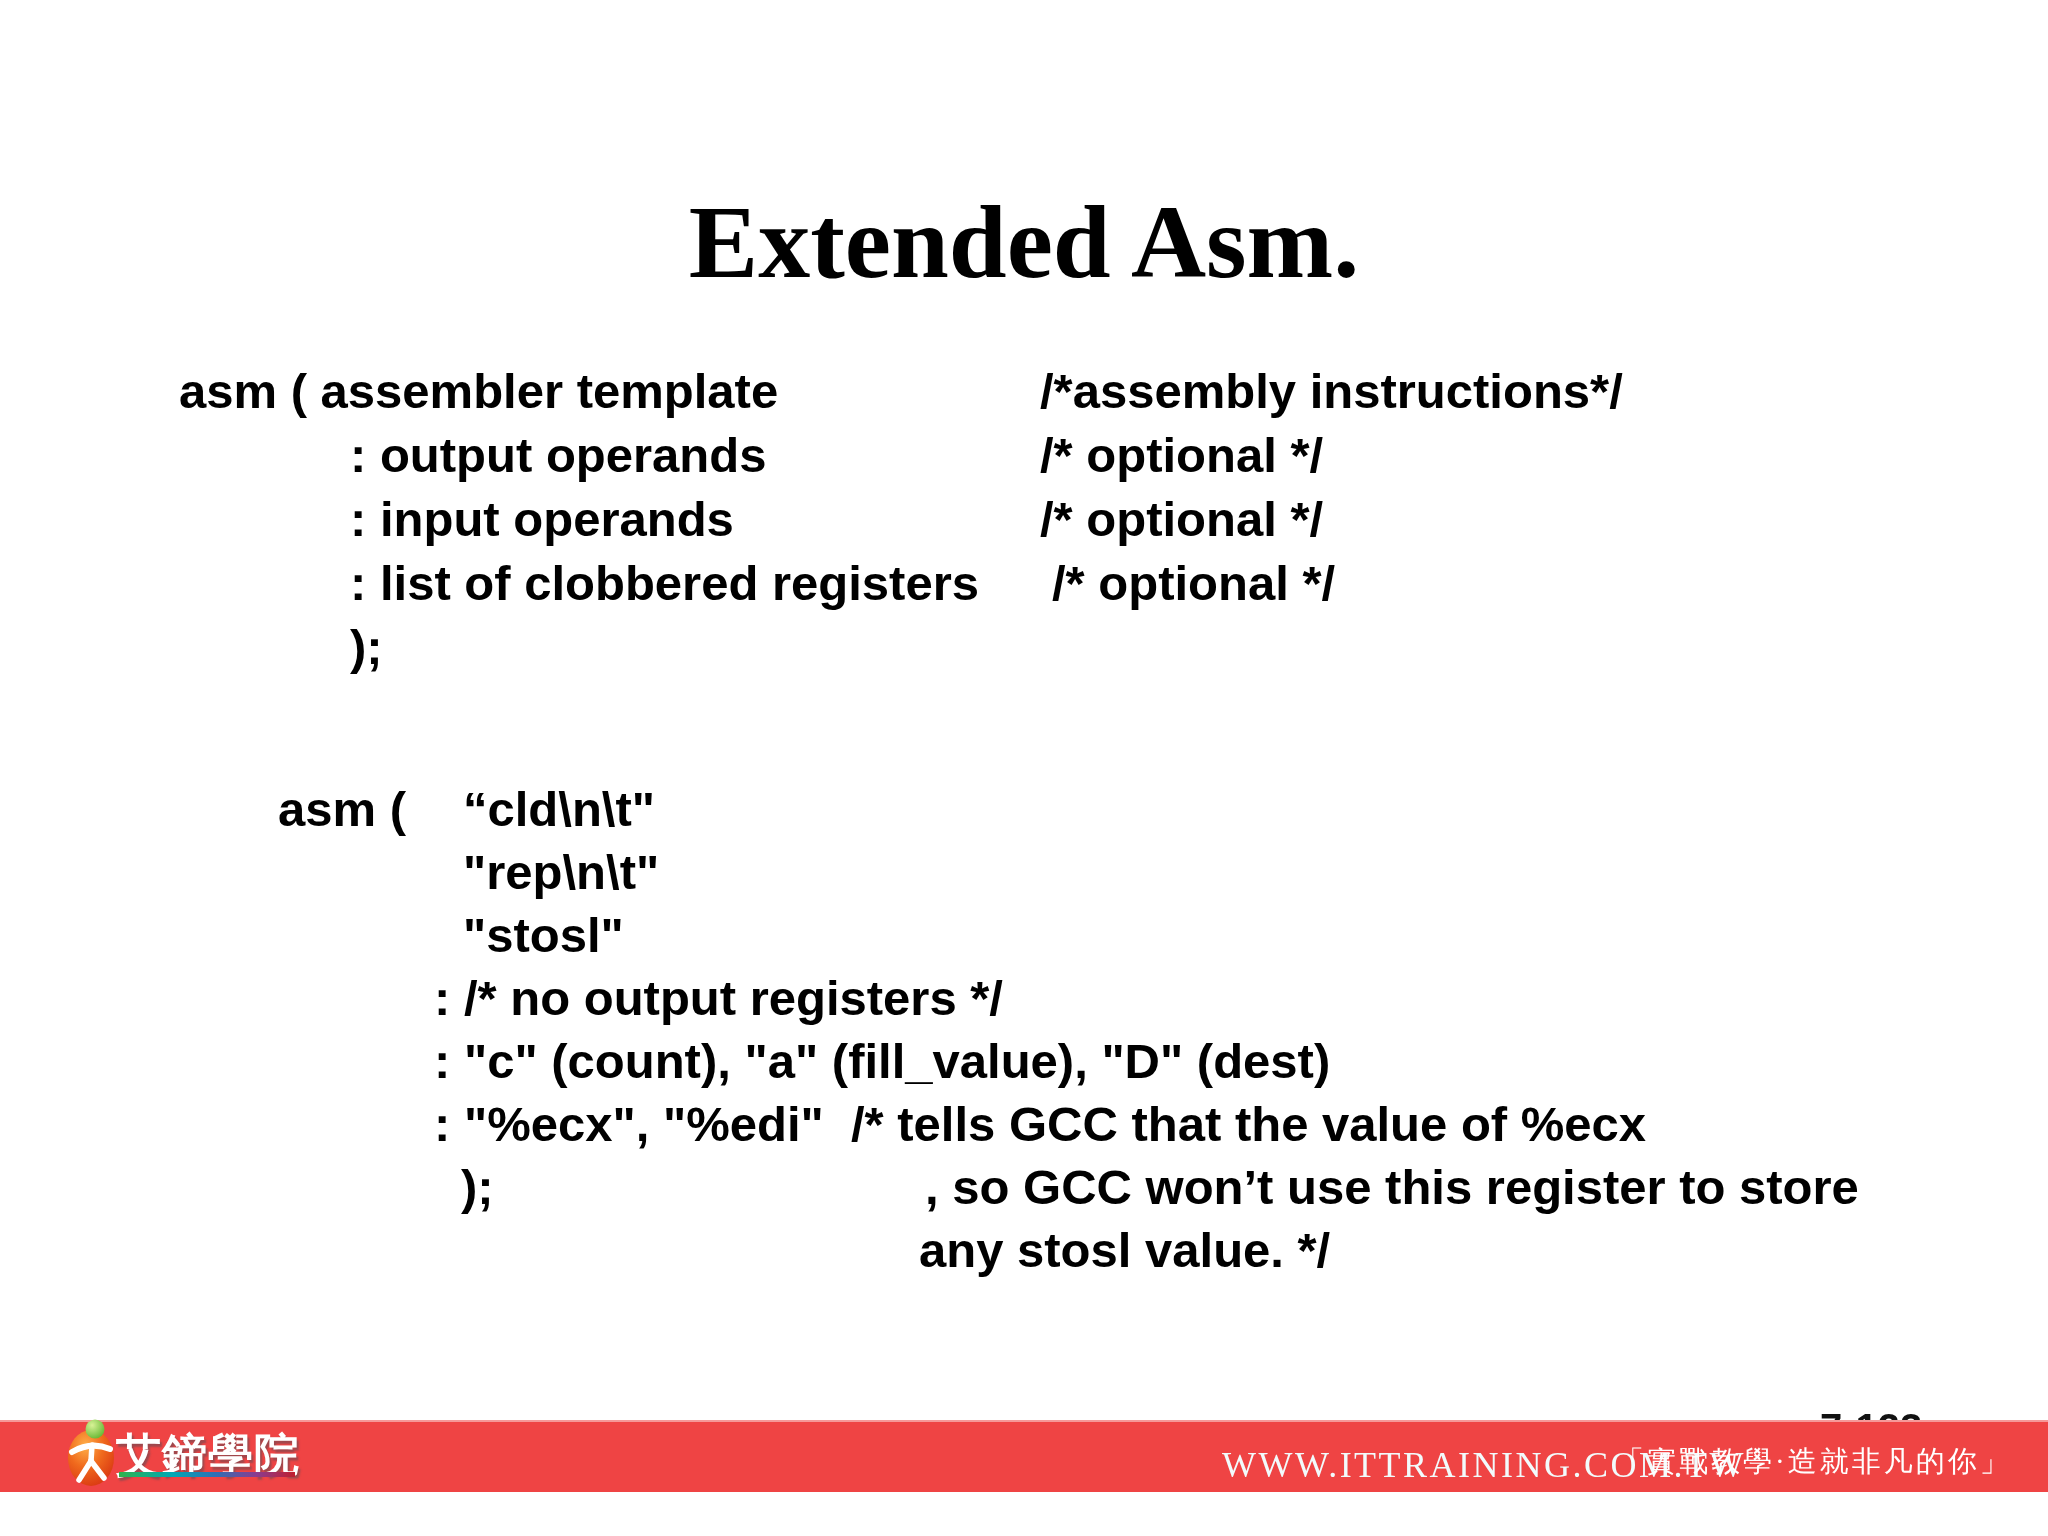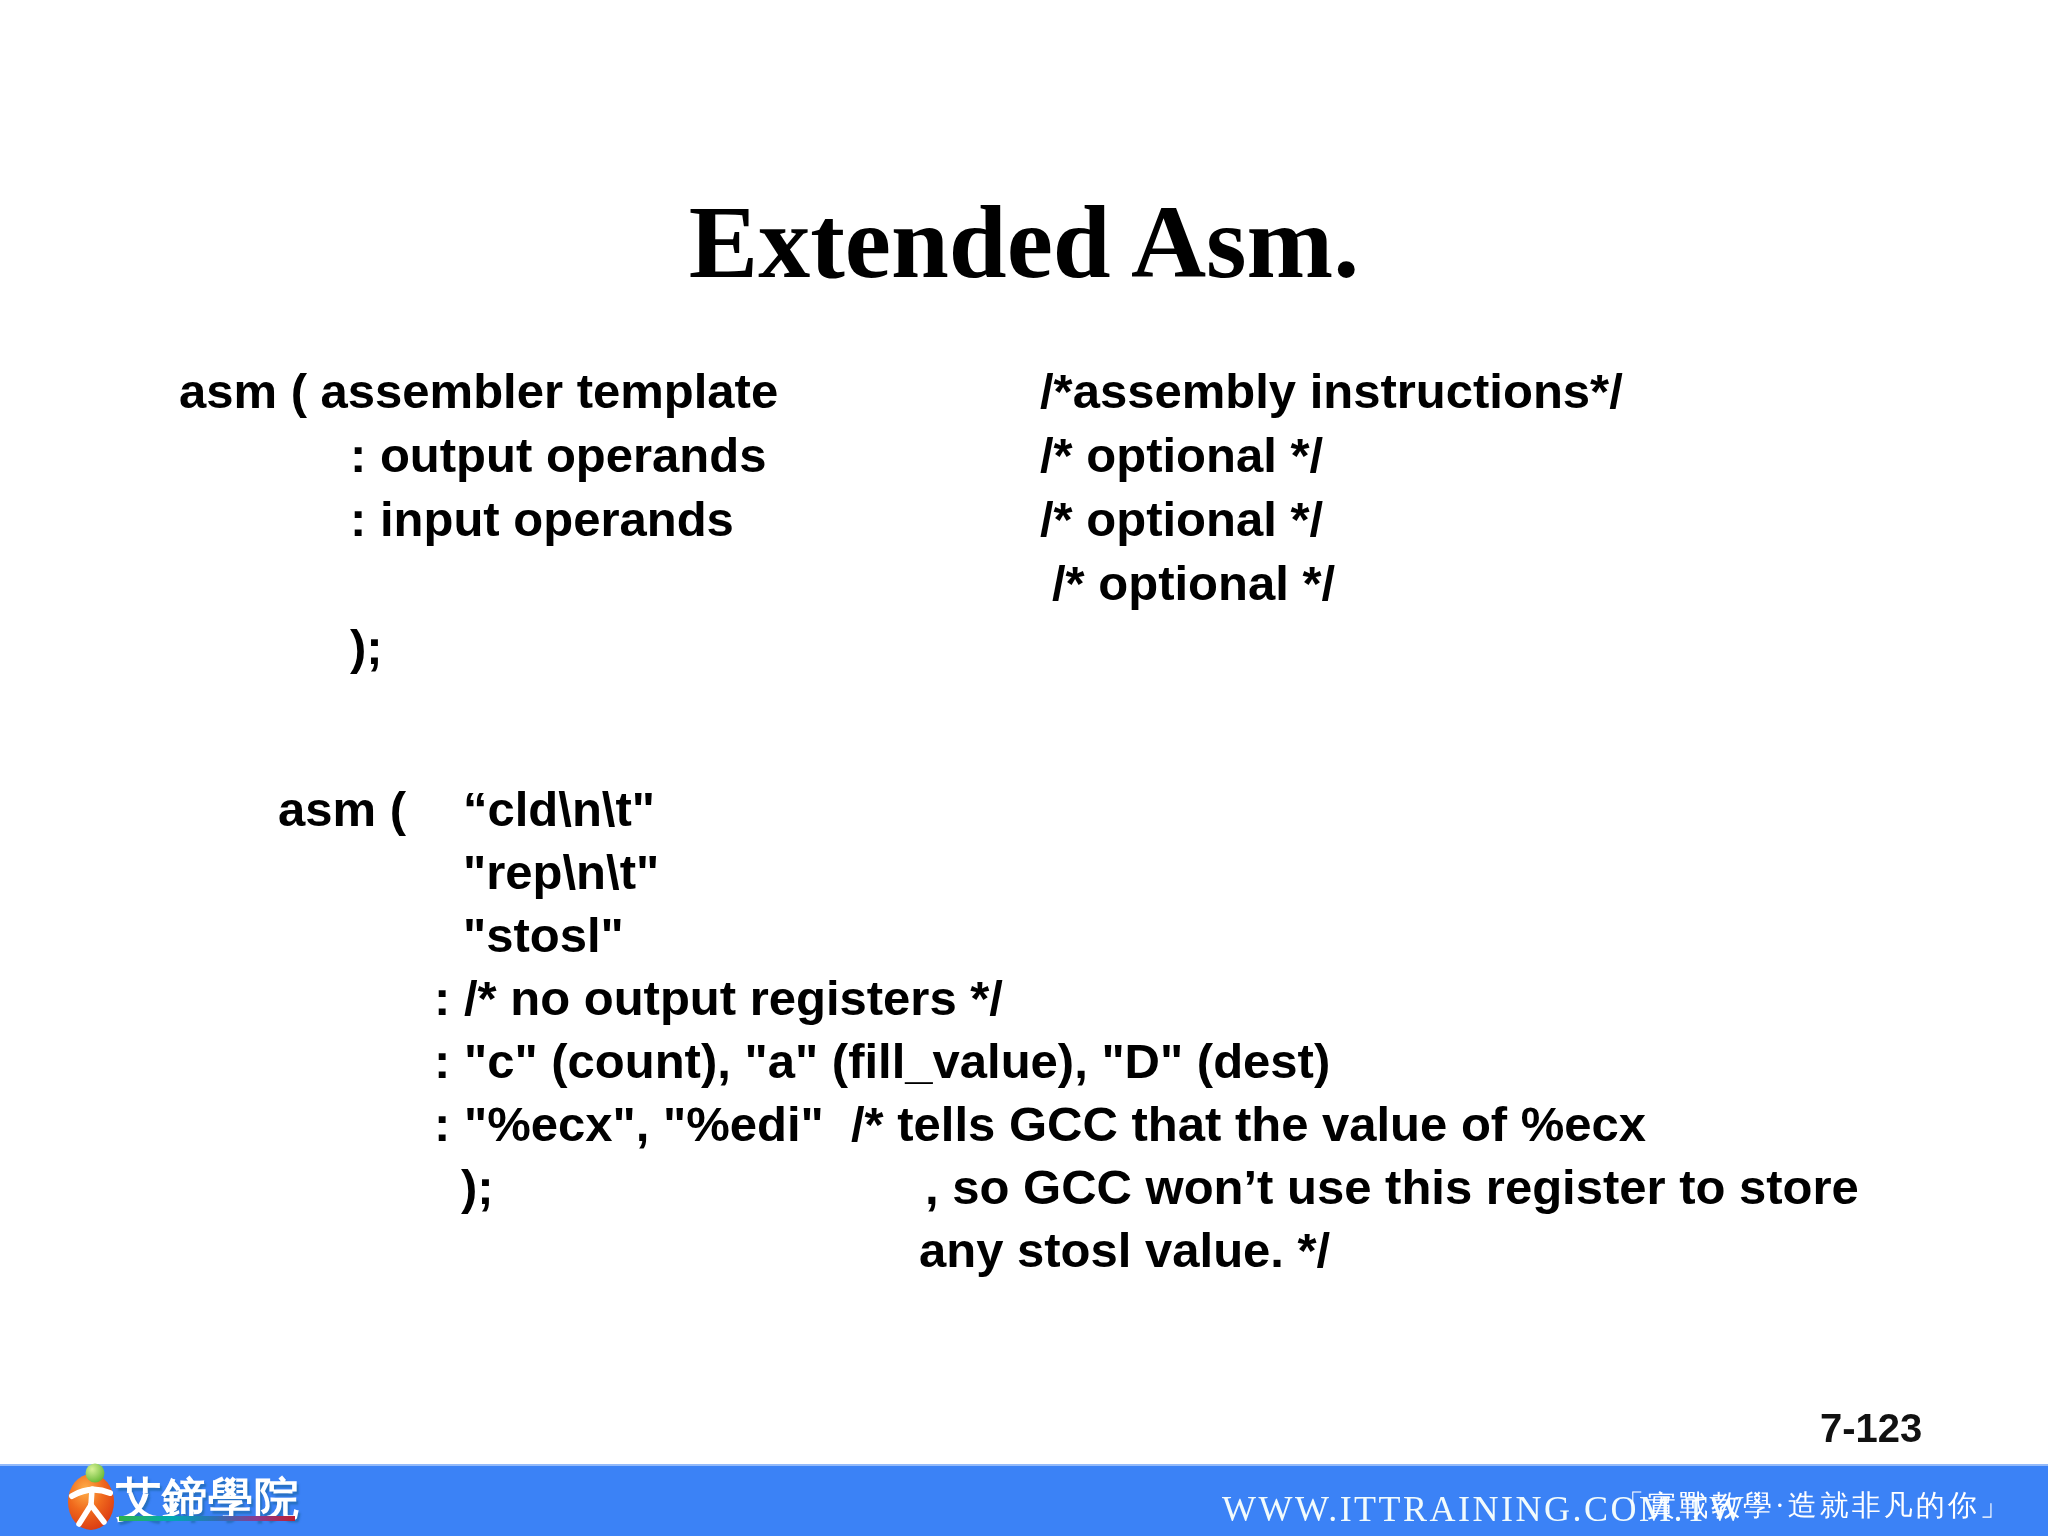": list of clobbered registers" span.seg { html: none -> <span>: list of clobbered registers</span> }
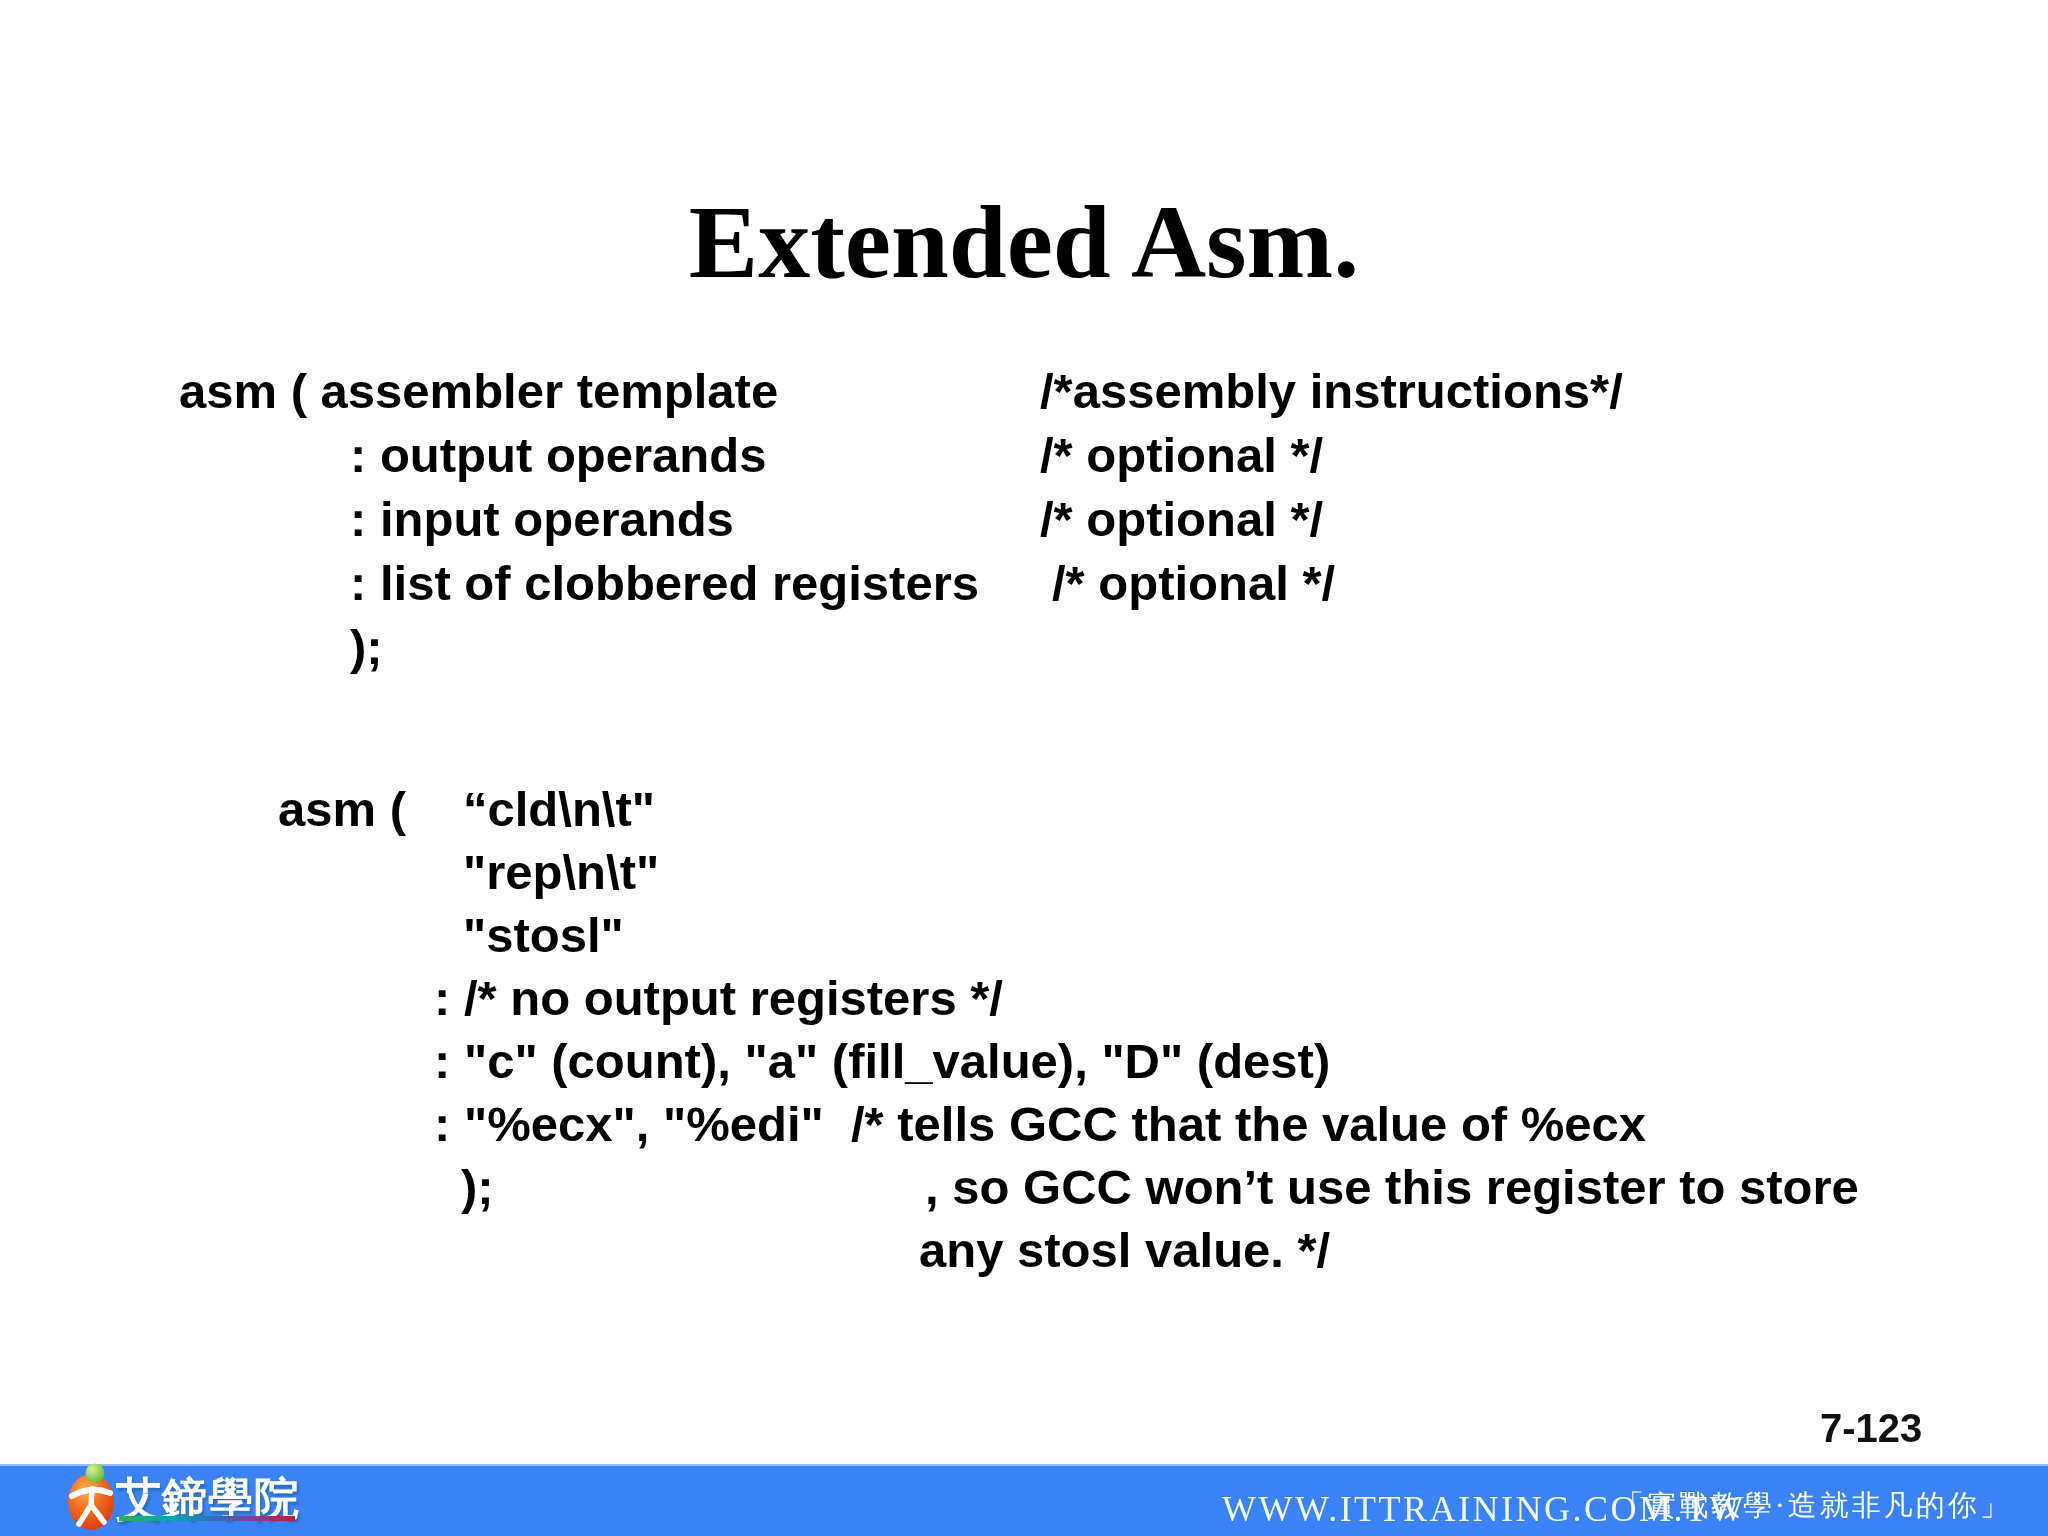"艾鍗學院" .footer-bar { background: #3b82f6 -> #ef4444; top: 1464px -> 1420px }
